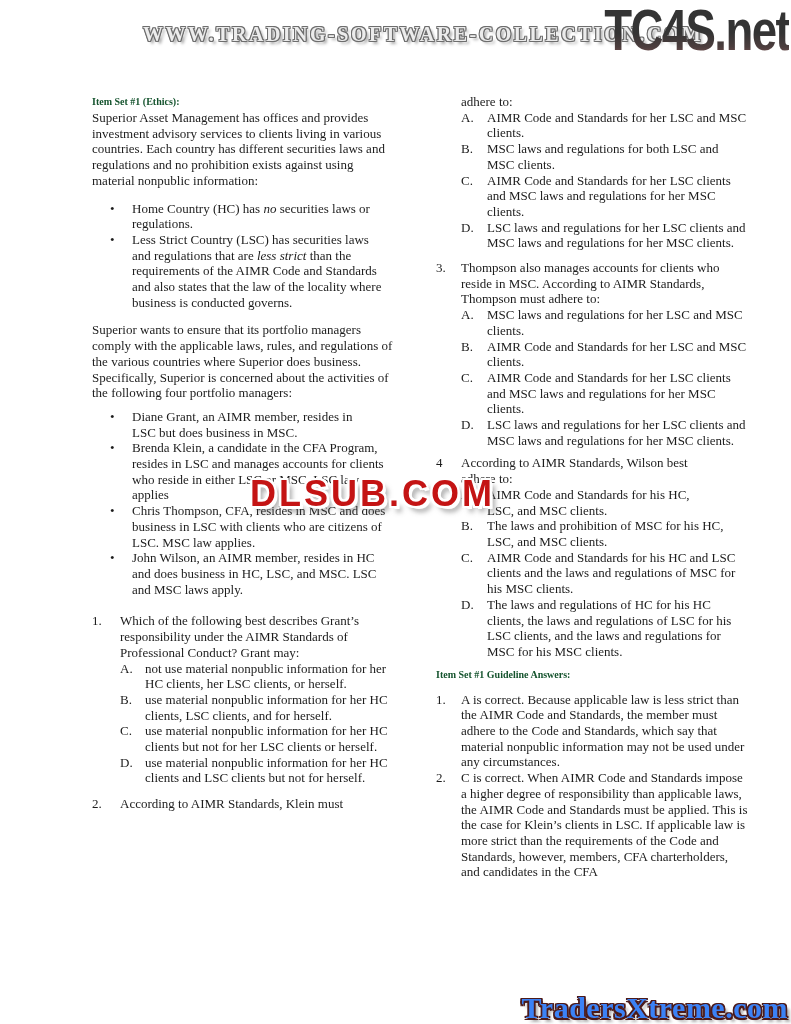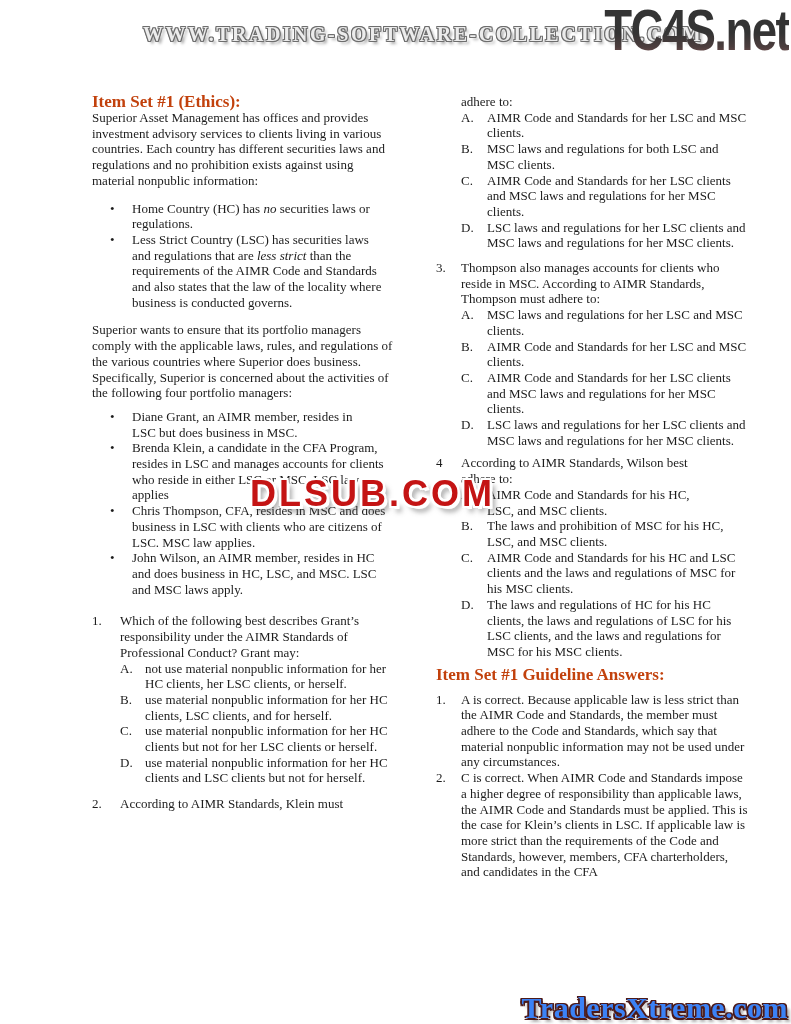"Item Set #1 (Ethics):" .red-heading { color: #c2410c -> #14532d; font-size: 17px -> 10px }
